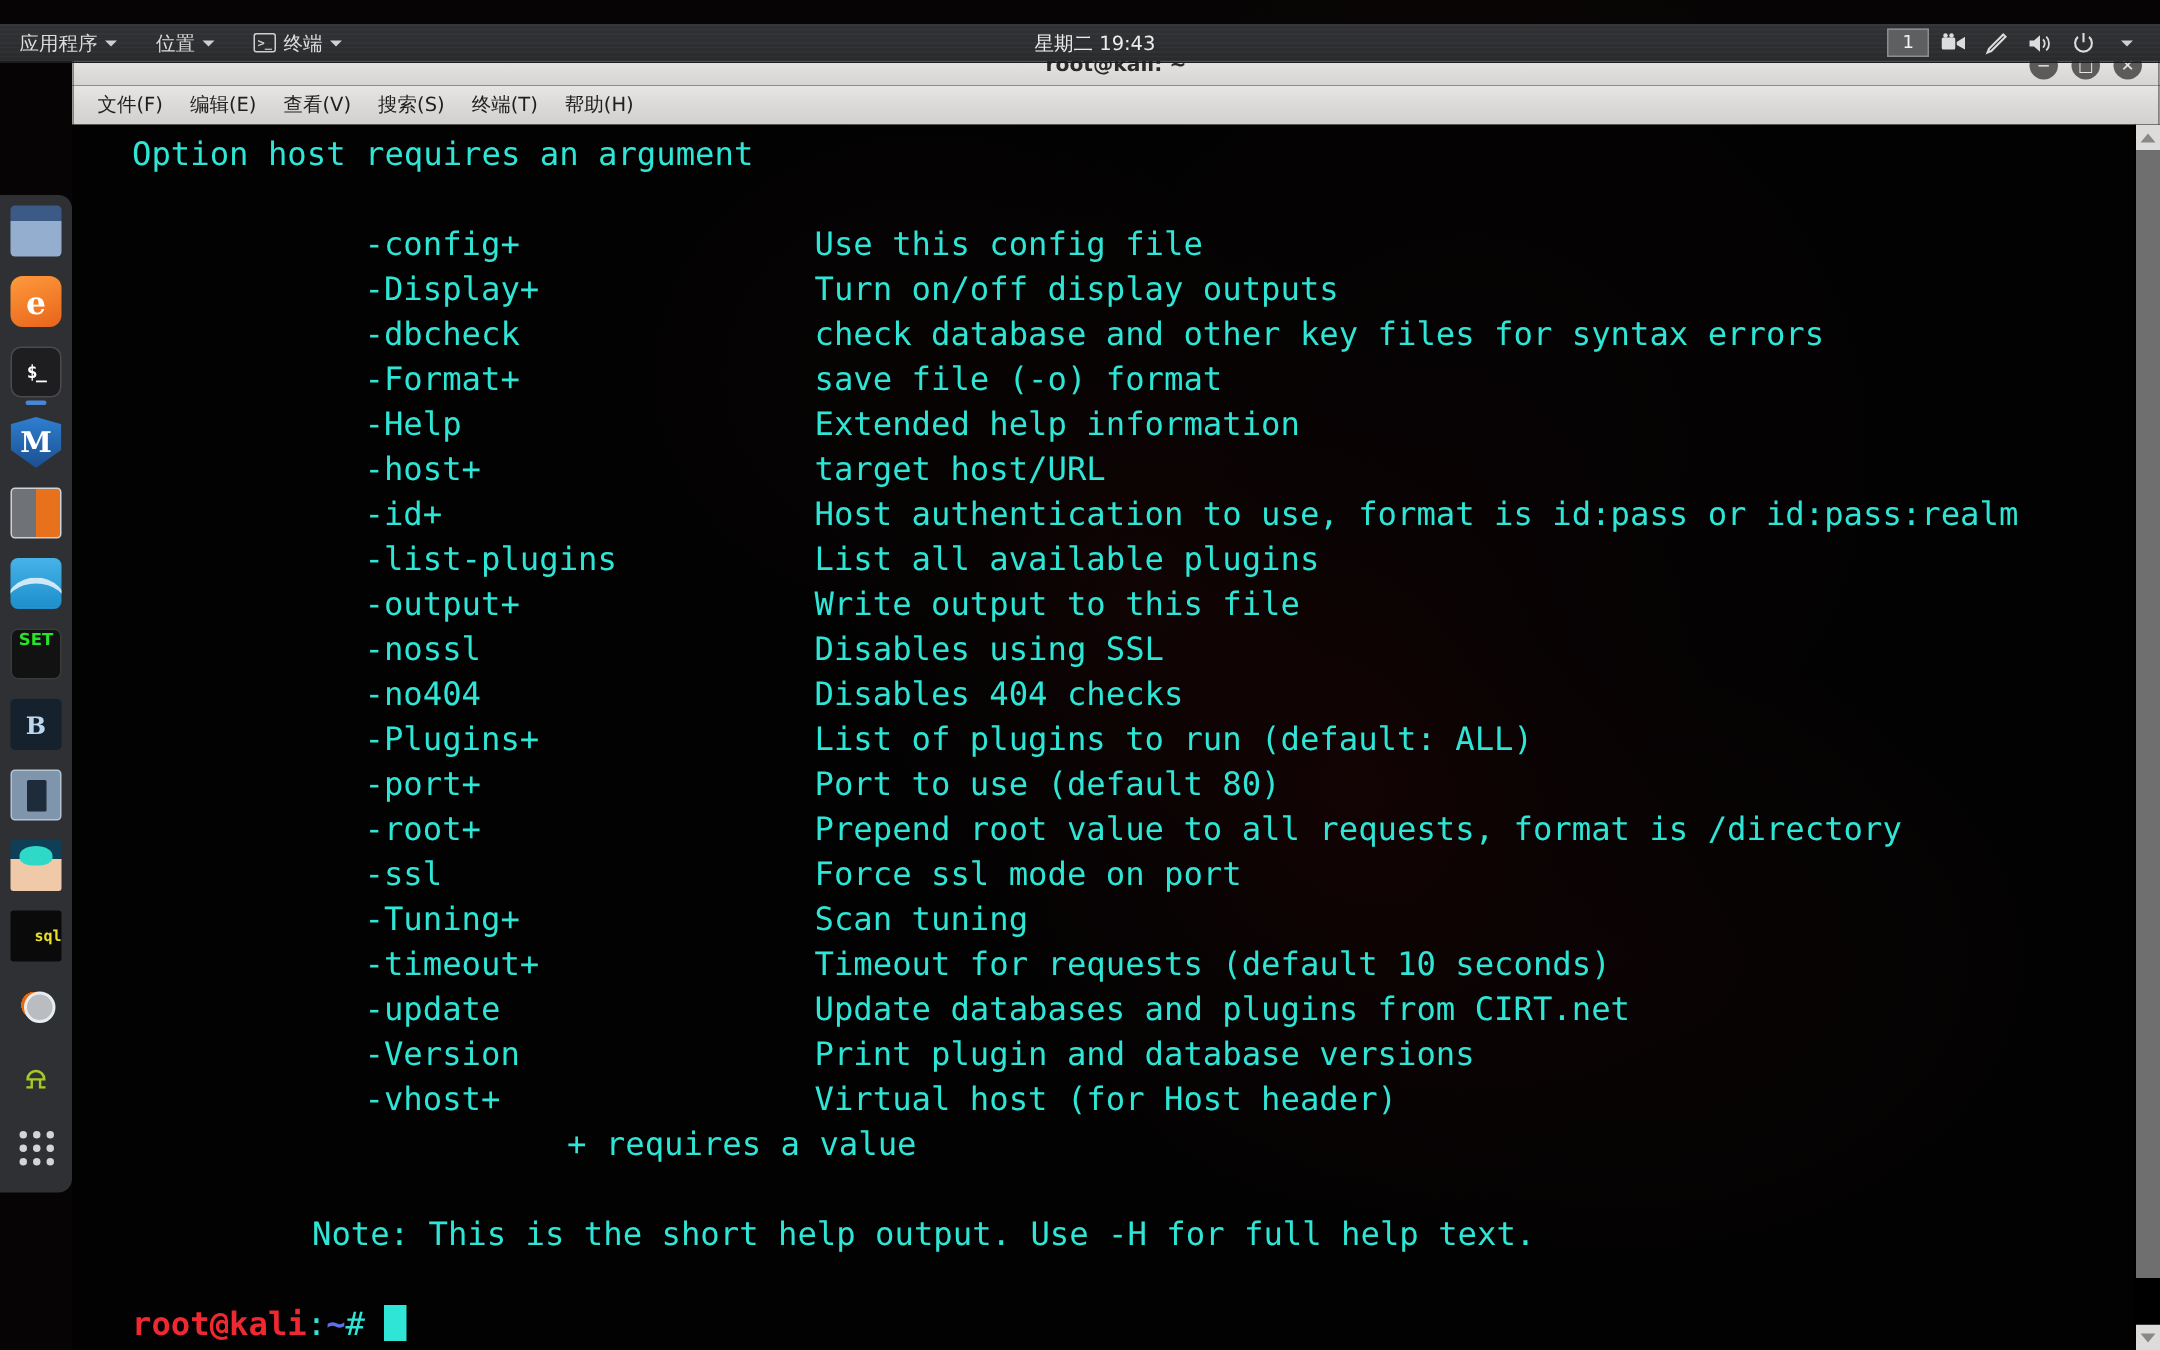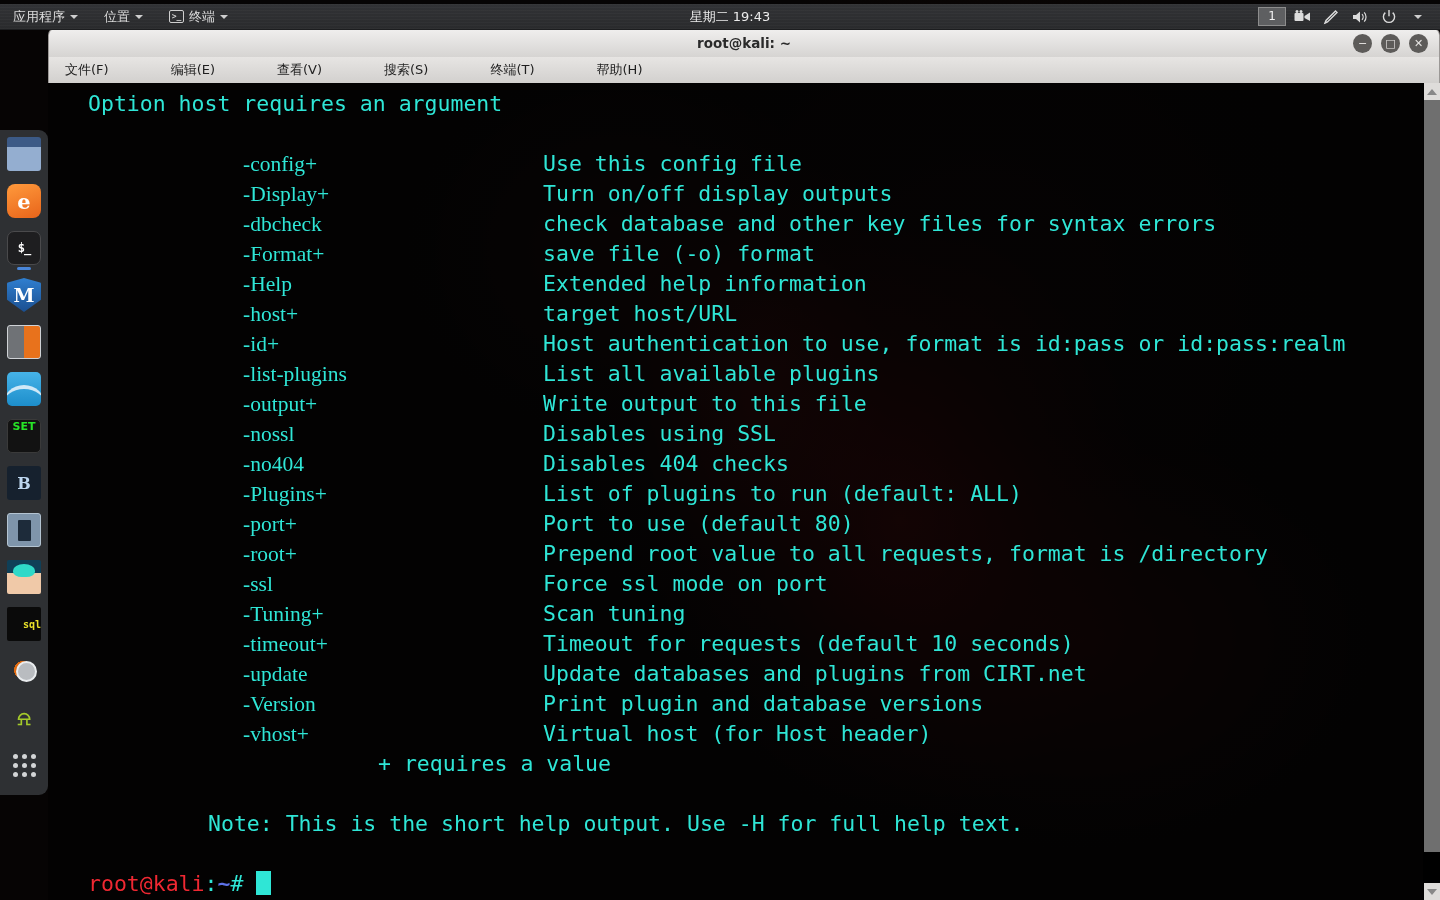"应用程序" #topbar { top: 4px -> 16px }
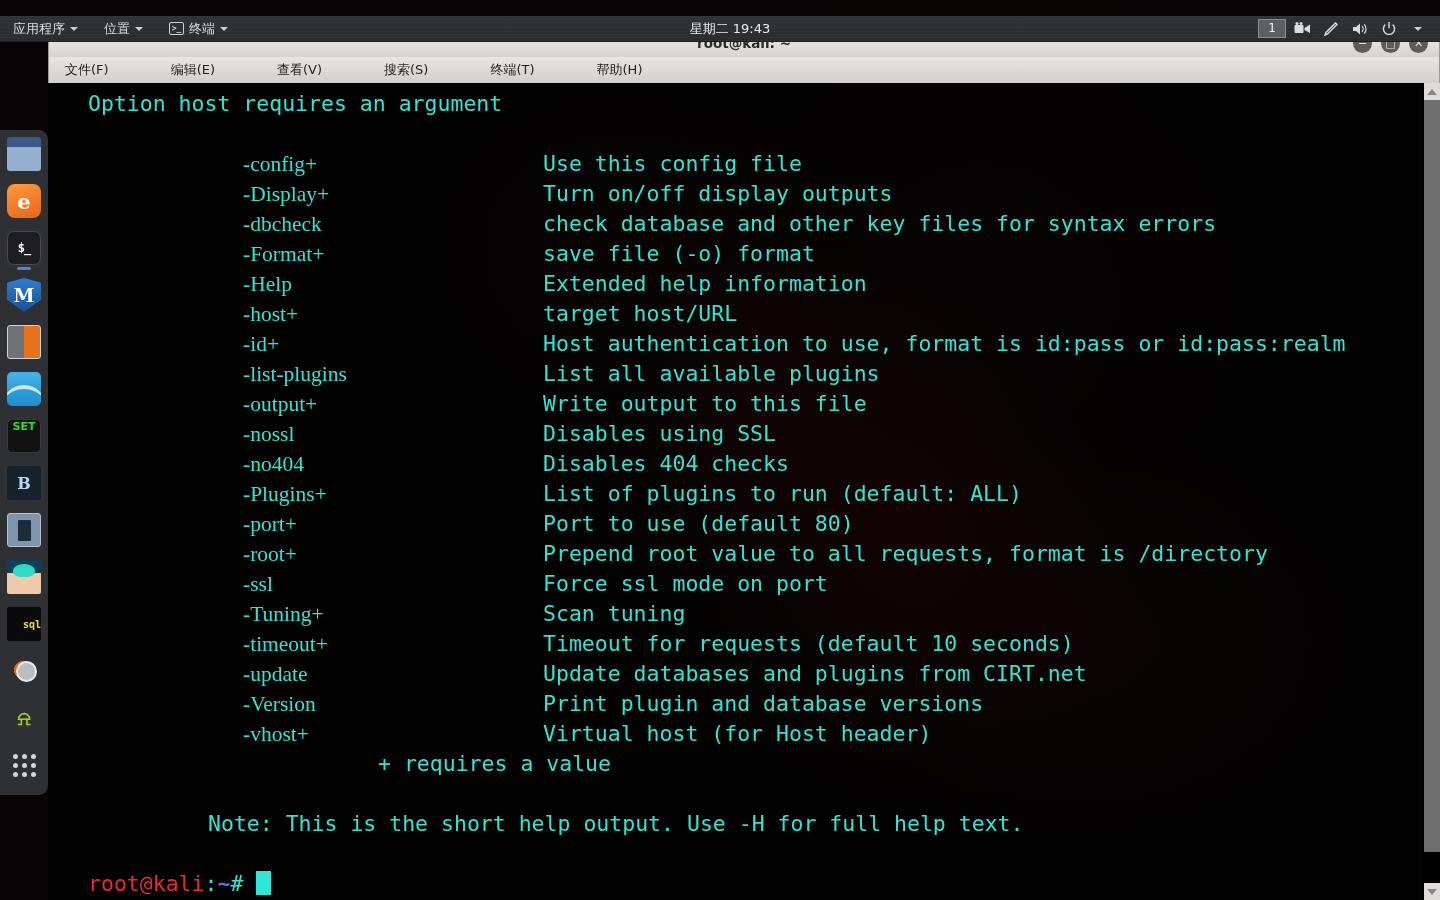"文件(F)" #menubar { gap: 44px -> none }
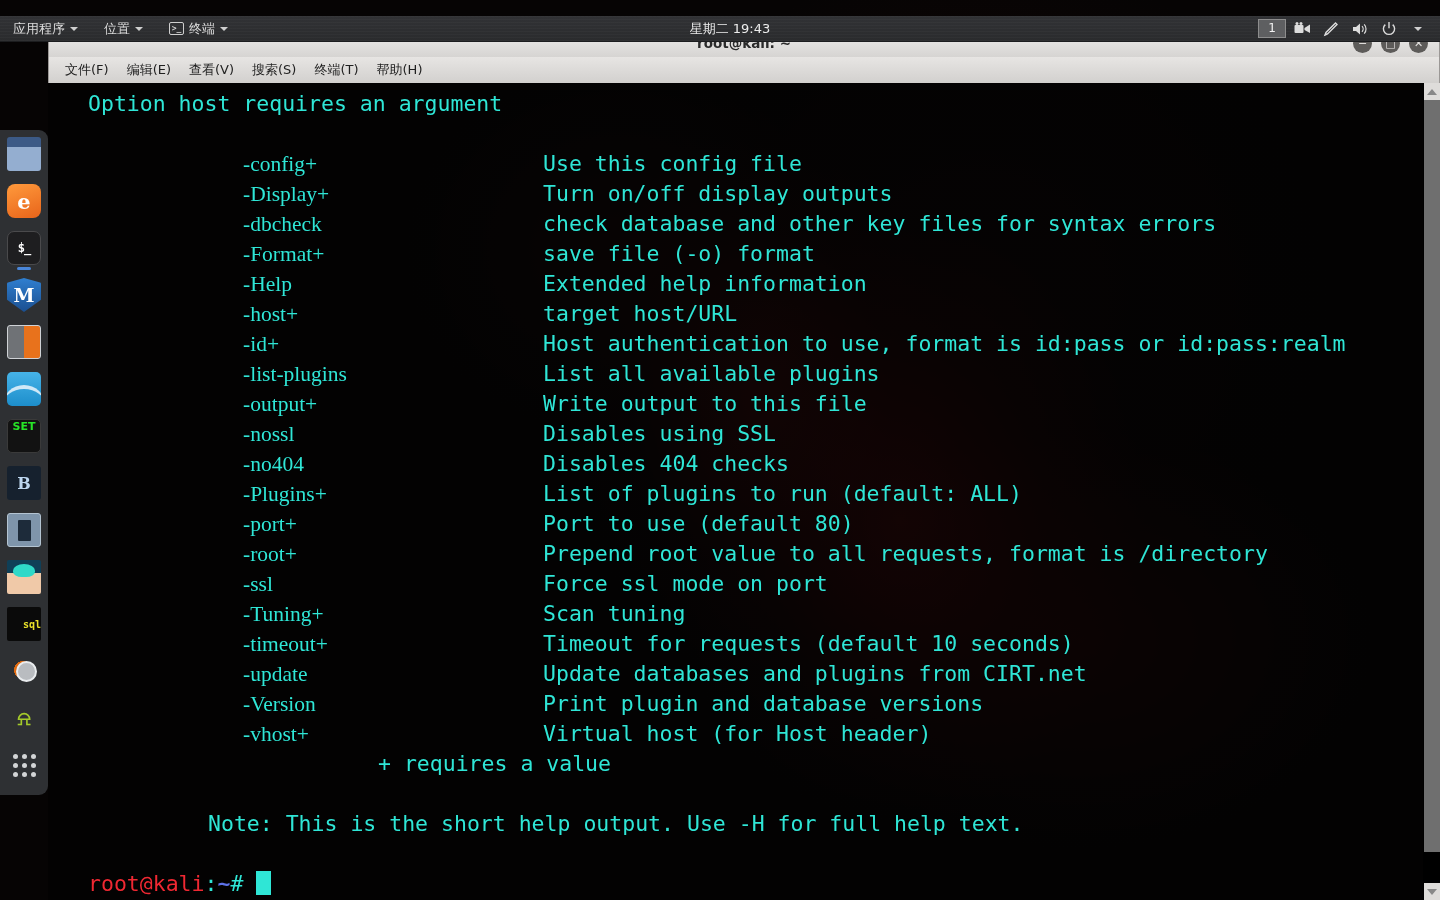"-config+" .opt-col { font-family: Liberation Serif, serif -> none }
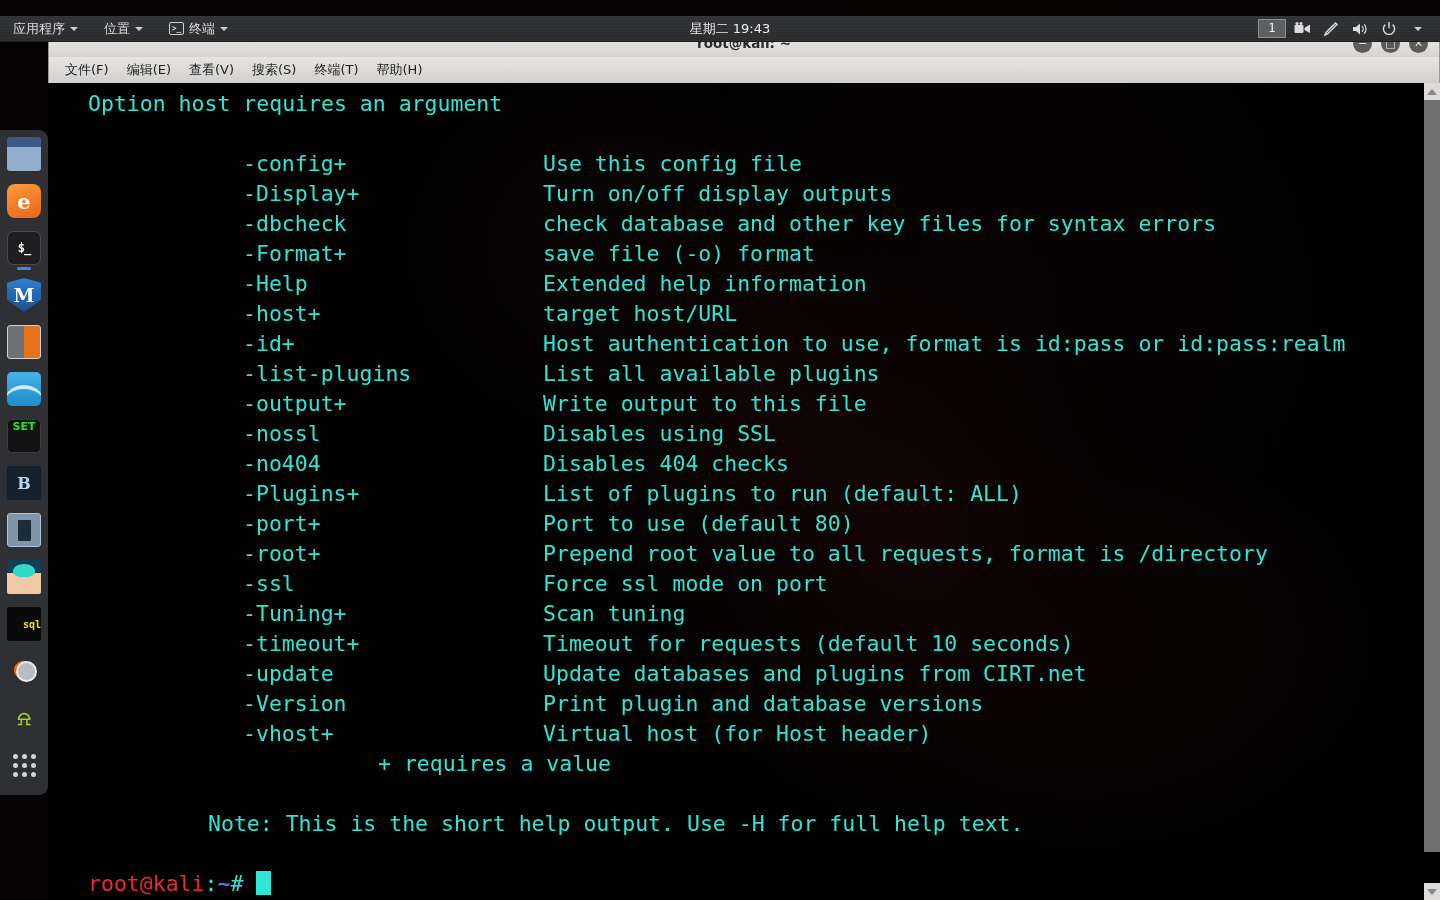"root@kali" .p-user { font-weight: normal -> bold }
